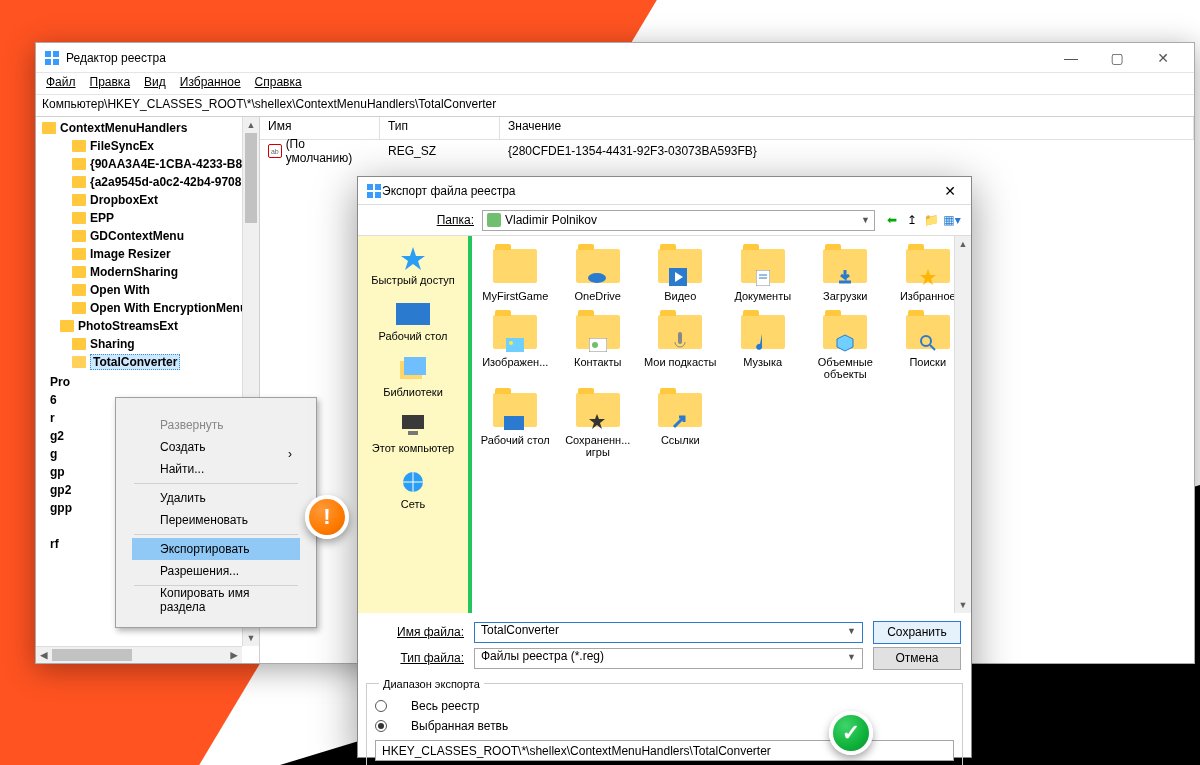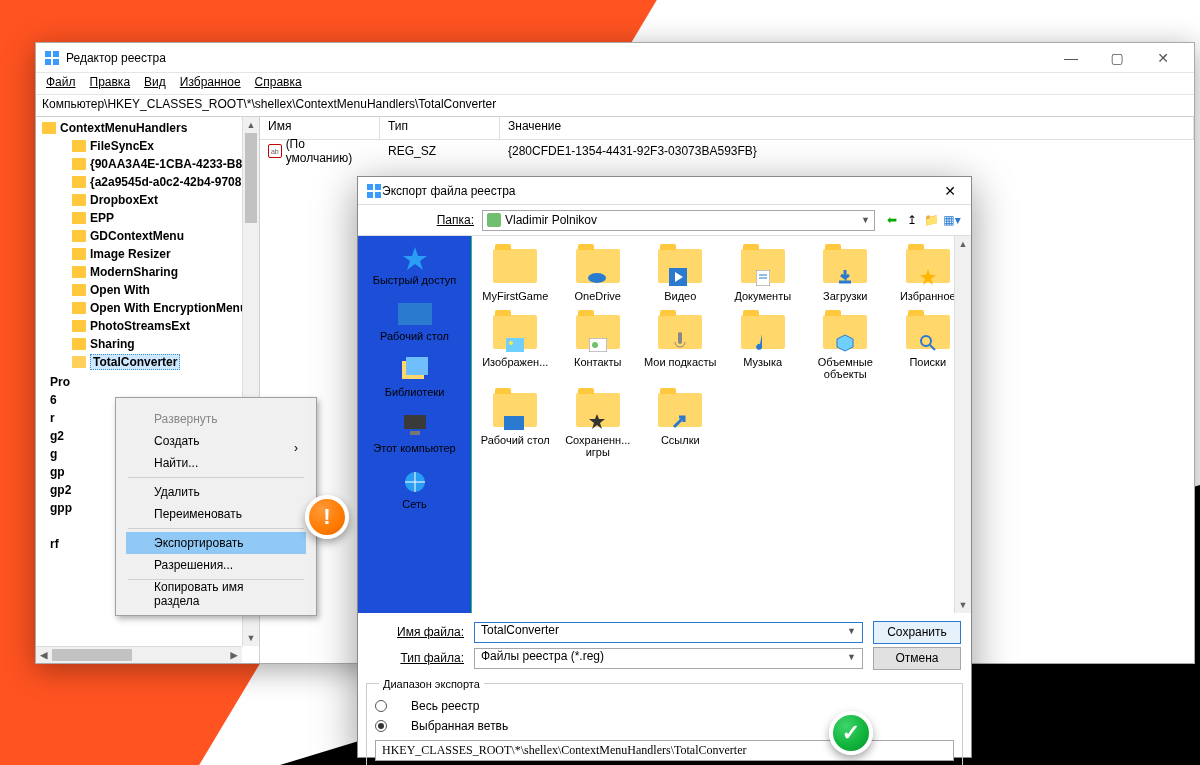"Быстрый доступ" .places { background: #1d4ed8 -> #fef9c3; border-right: 1px solid #22c55e -> 4px solid #22c55e }
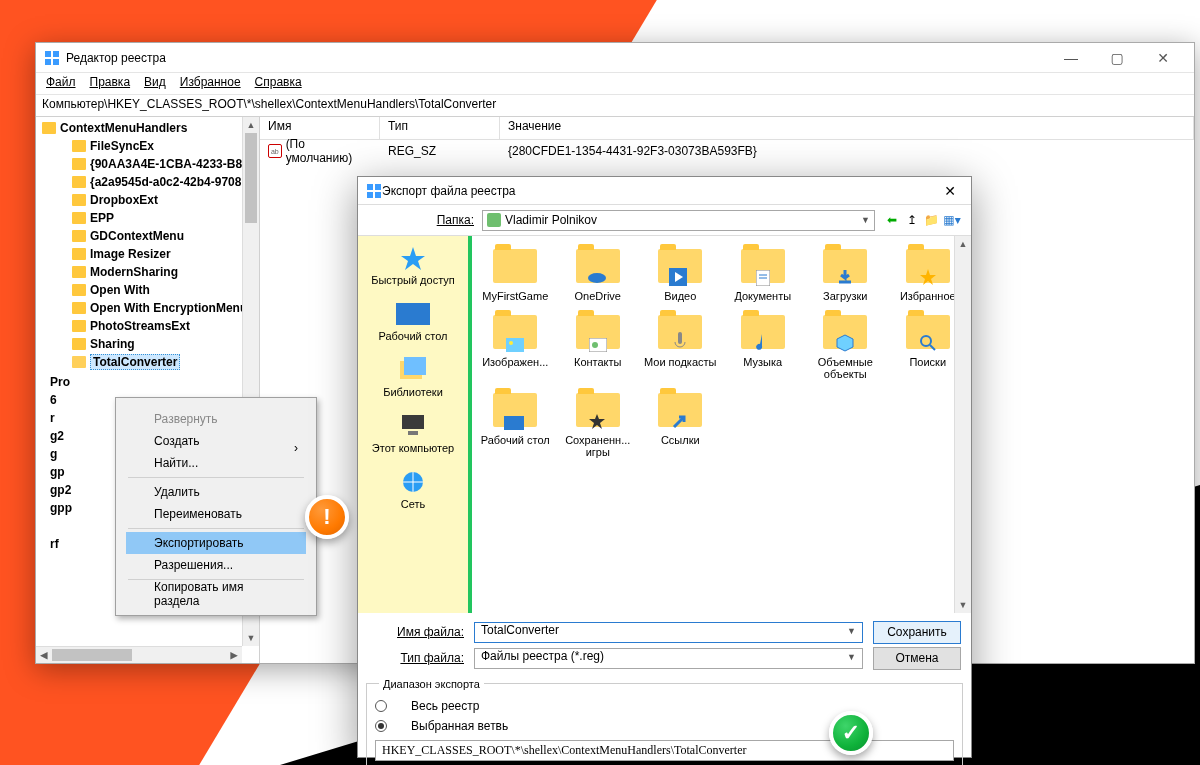"PhotoStreamsExt" div.tree-item { padding-left: 36px -> 24px }
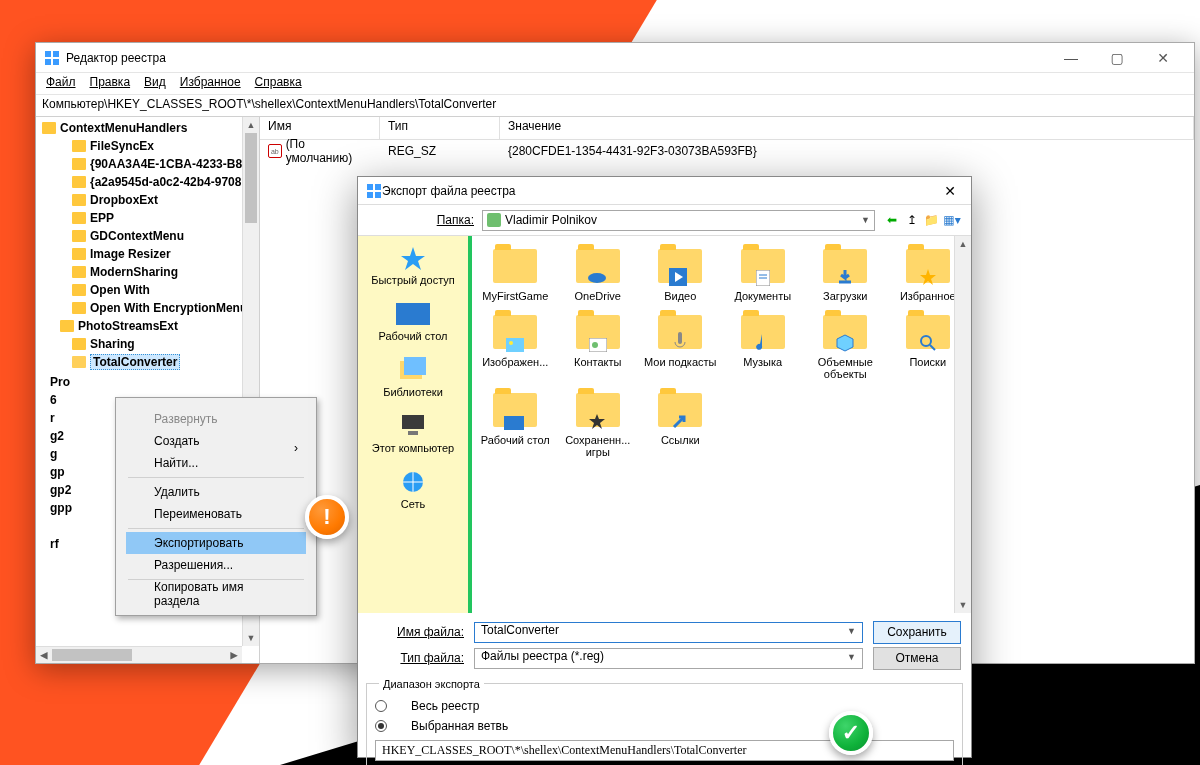"Развернуть" .ctxmenu { padding: 10px -> 16px }
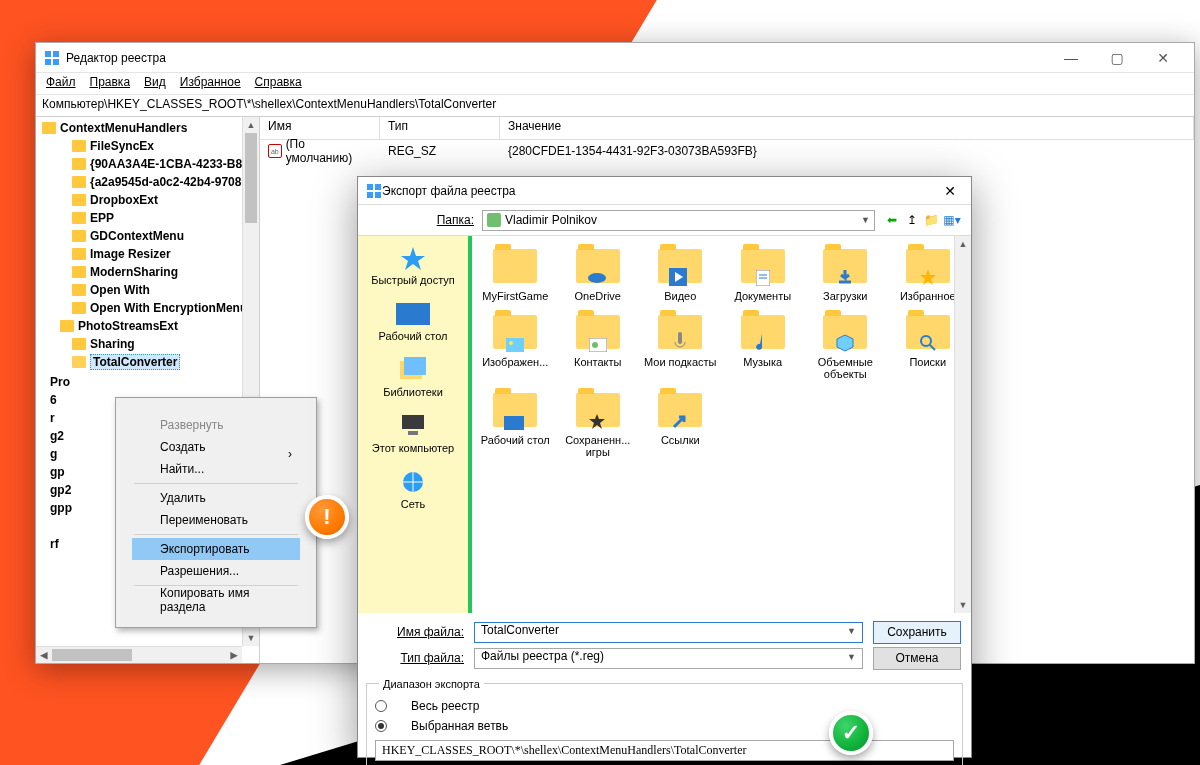"HKEY_CLASSES_ROOT\*\shellex\ContextMenuH" .dlg-range input.branch { font-family: Liberation Serif, serif -> Liberation Sans, sans-serif }
